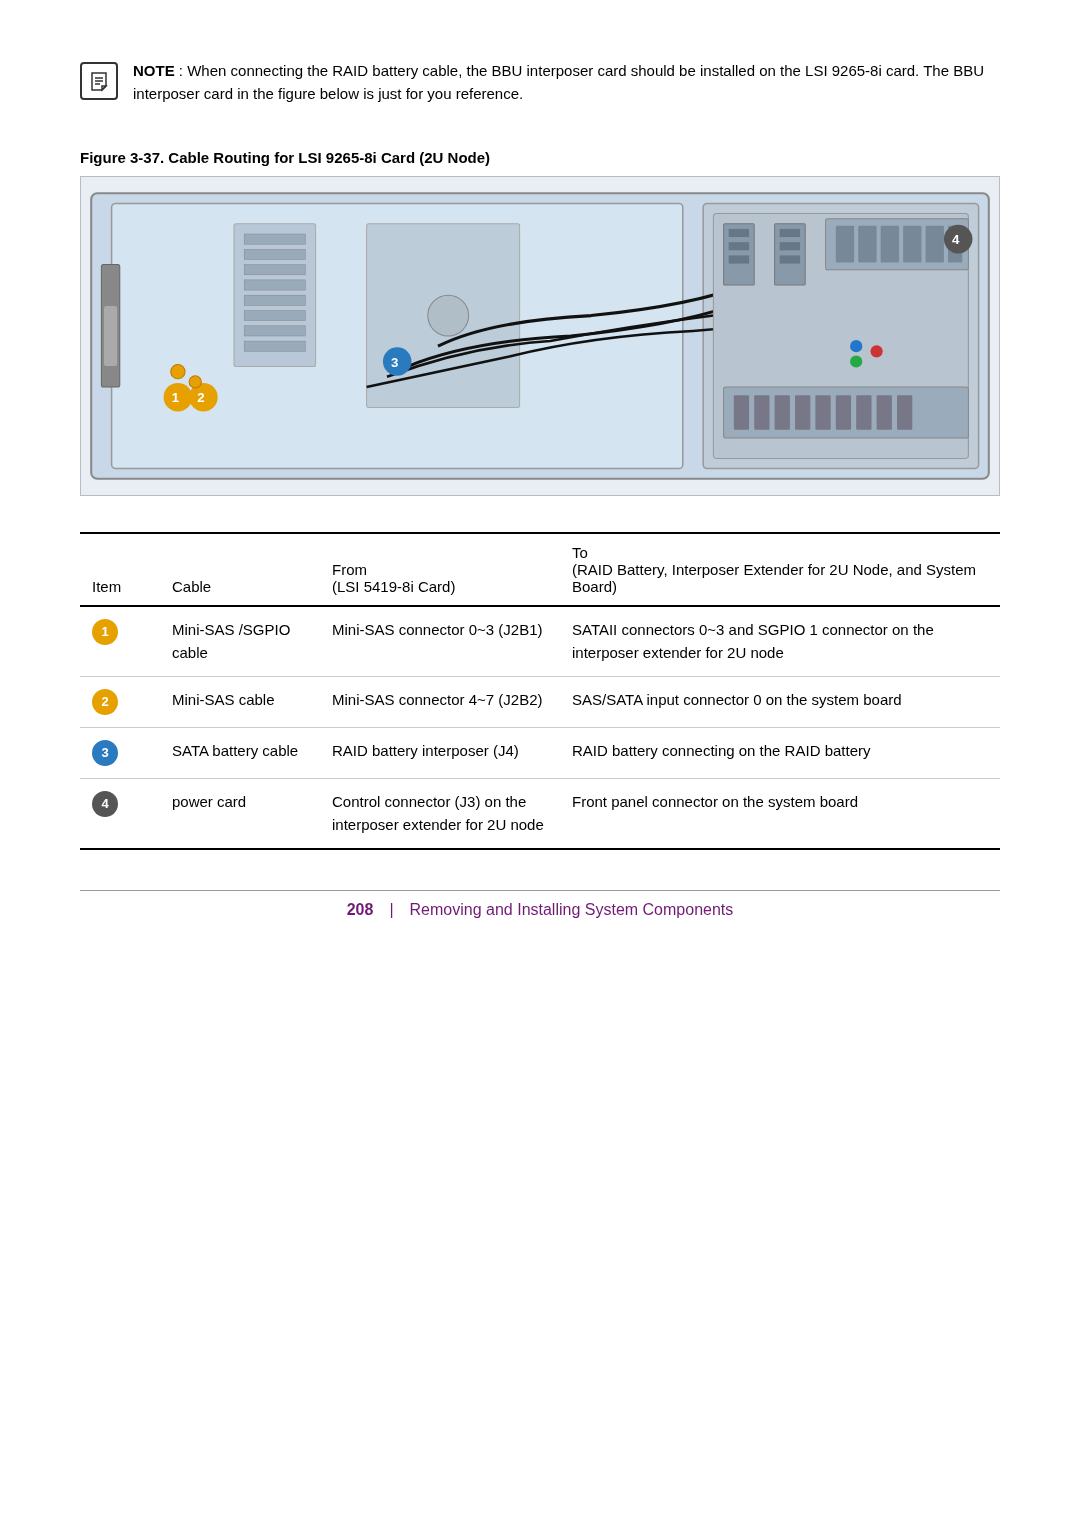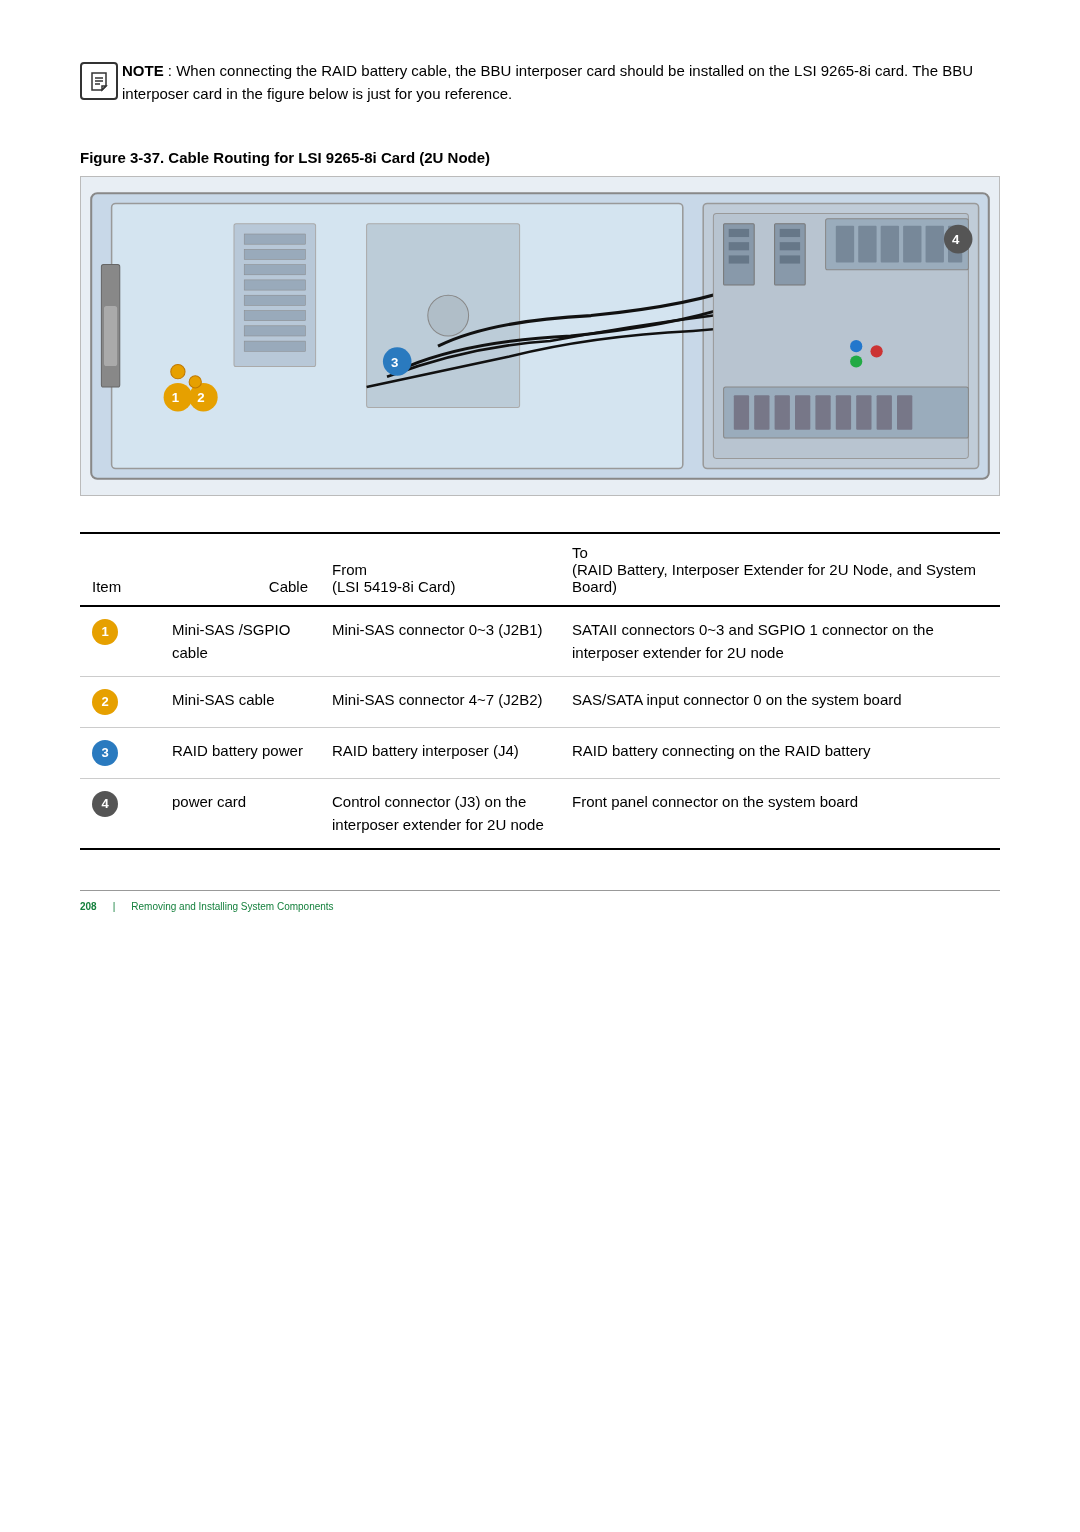"NOTE : When connecting the" .note-box { gap: 4px -> 15px }
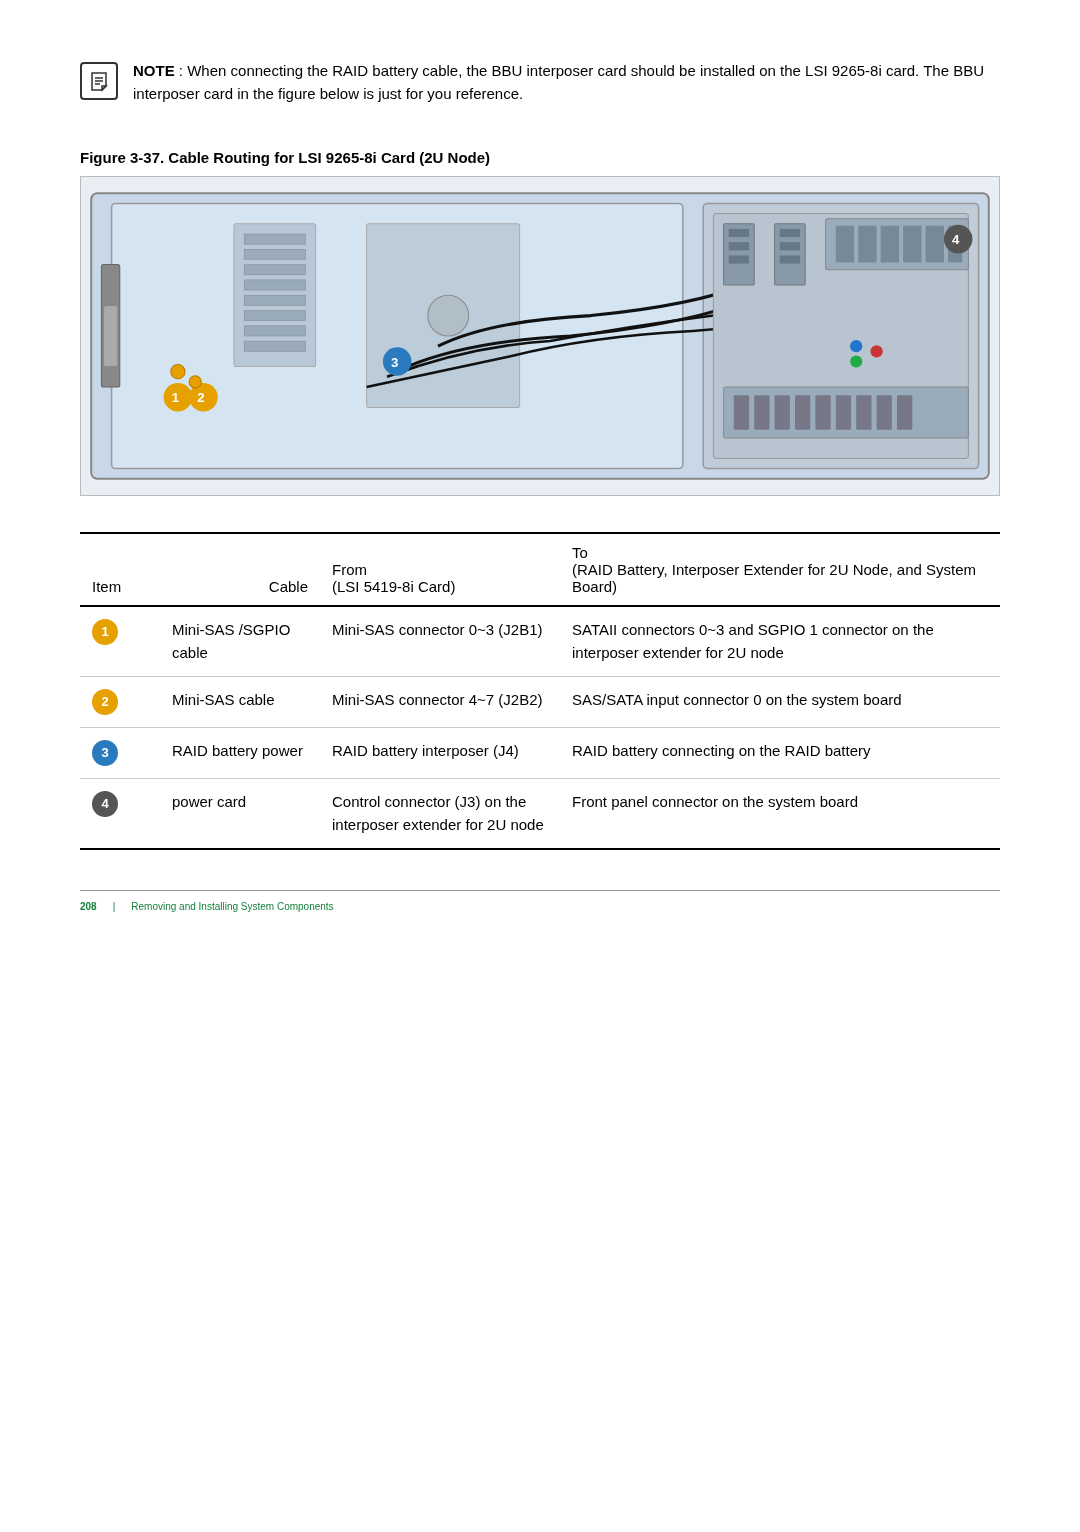"Cable" th { text-align: right -> none }
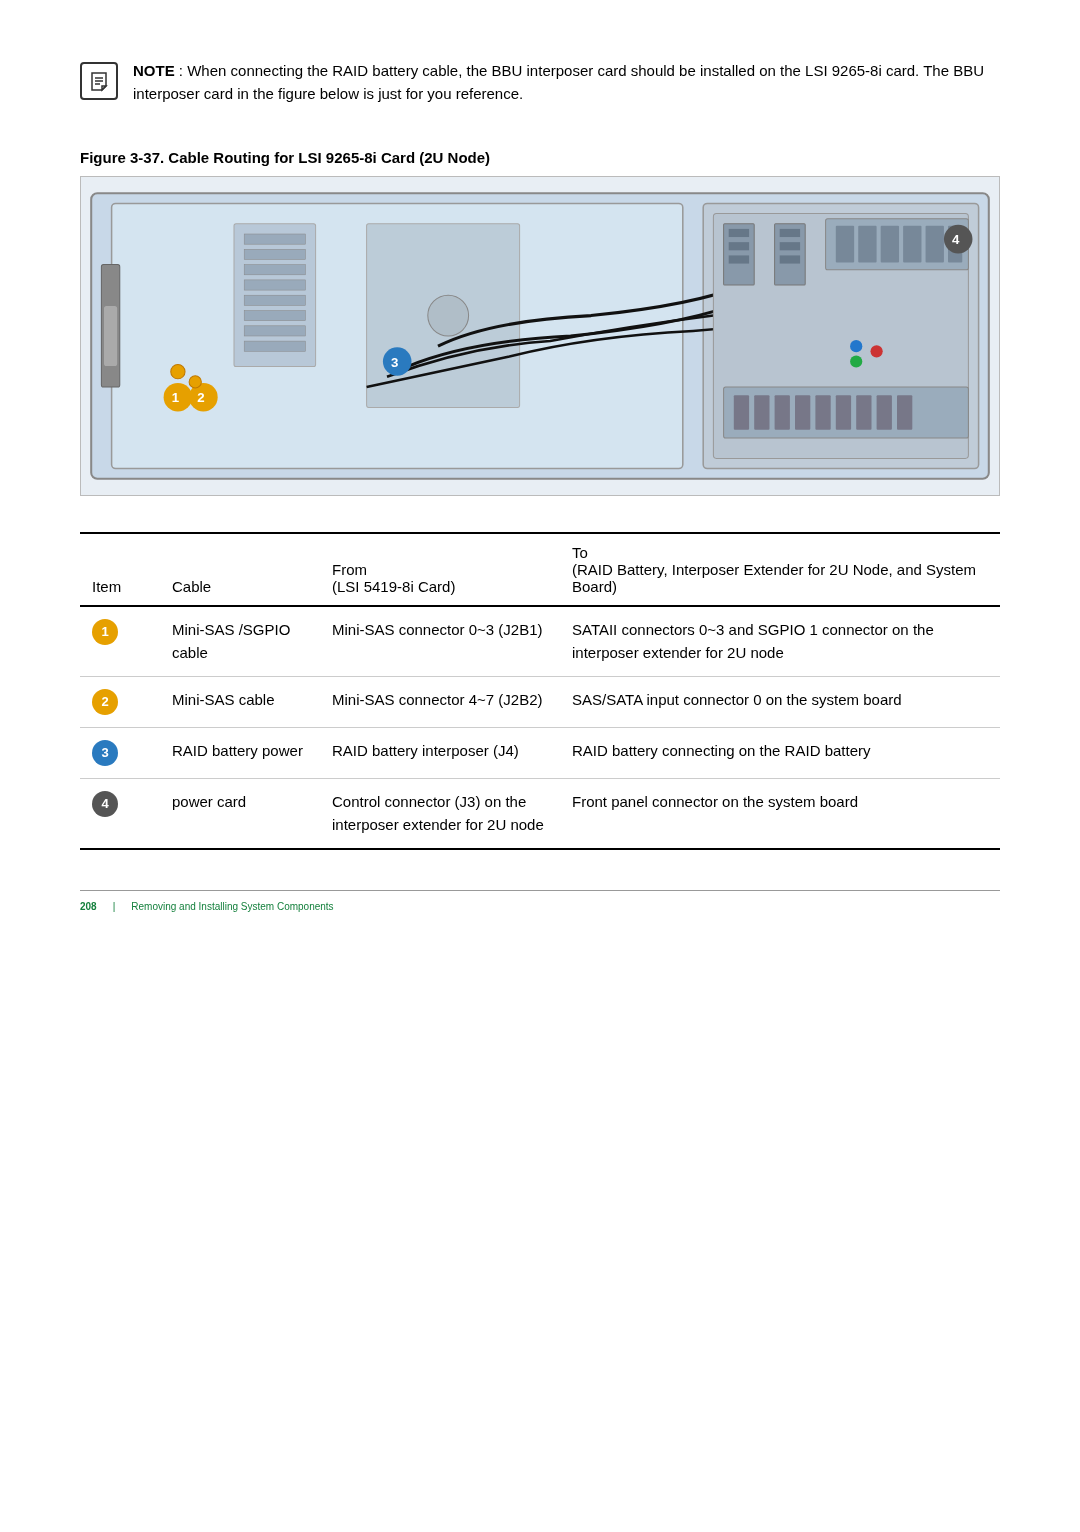"RAID battery power" td { text: RAID battery power -> SATA battery cable }
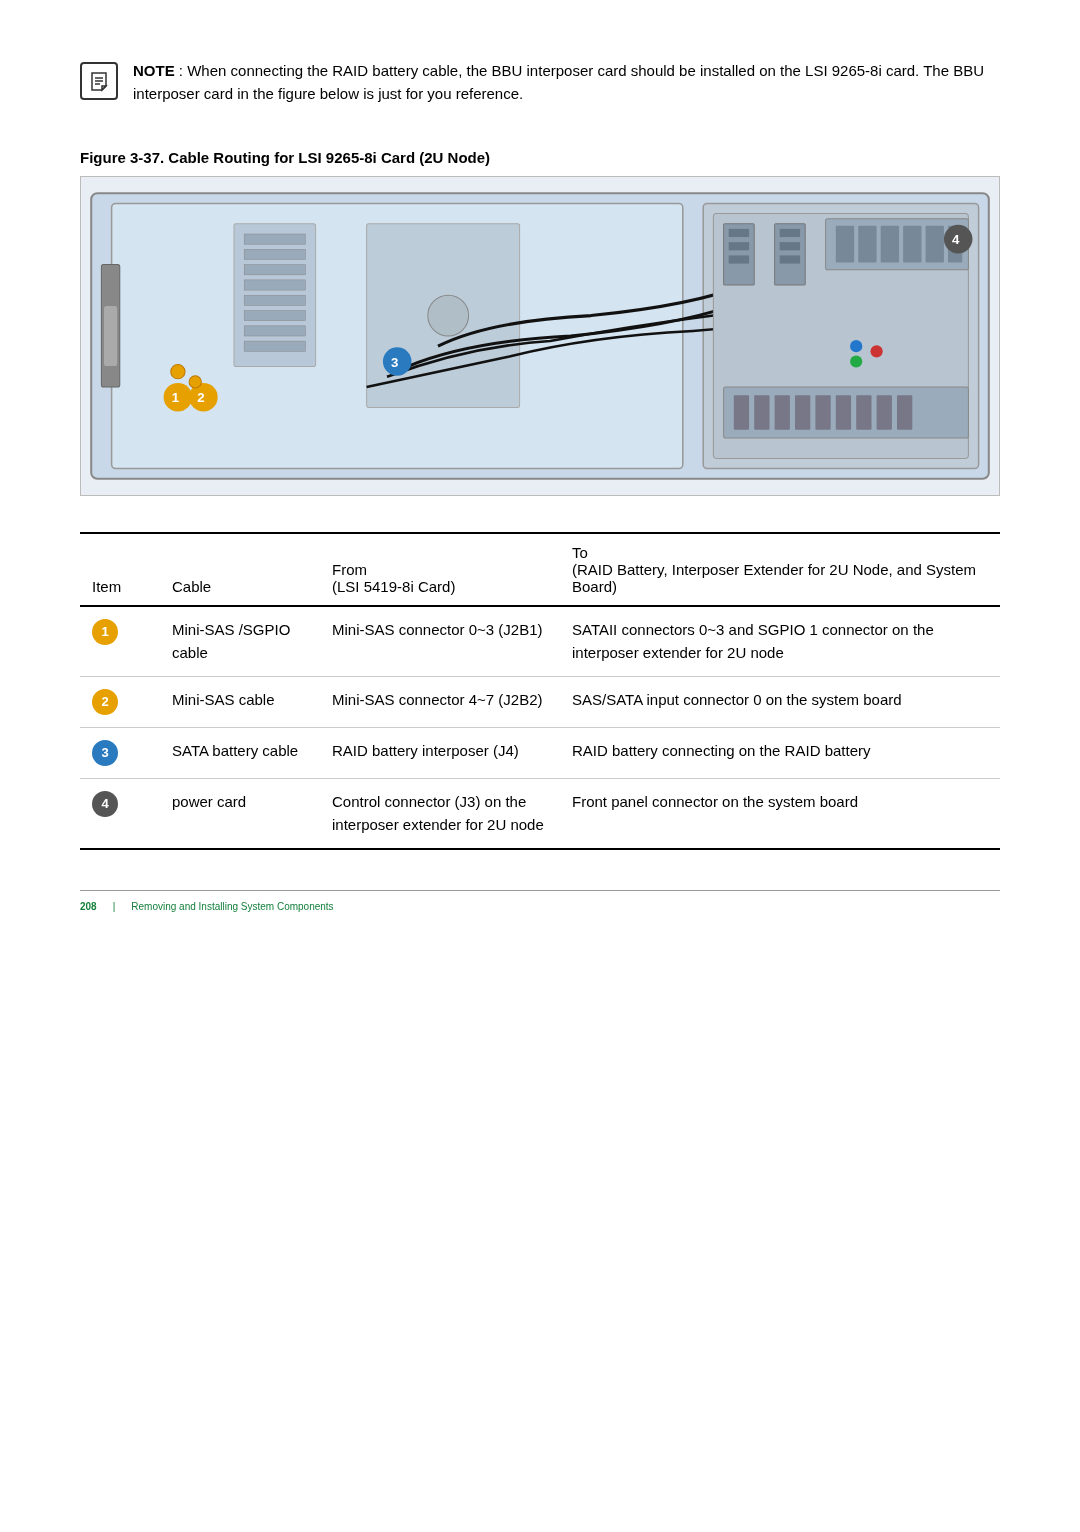"208" .footer-bar { color: #15803d -> #701a75; font-size: 10px -> 16px; justify-content: none -> center }
